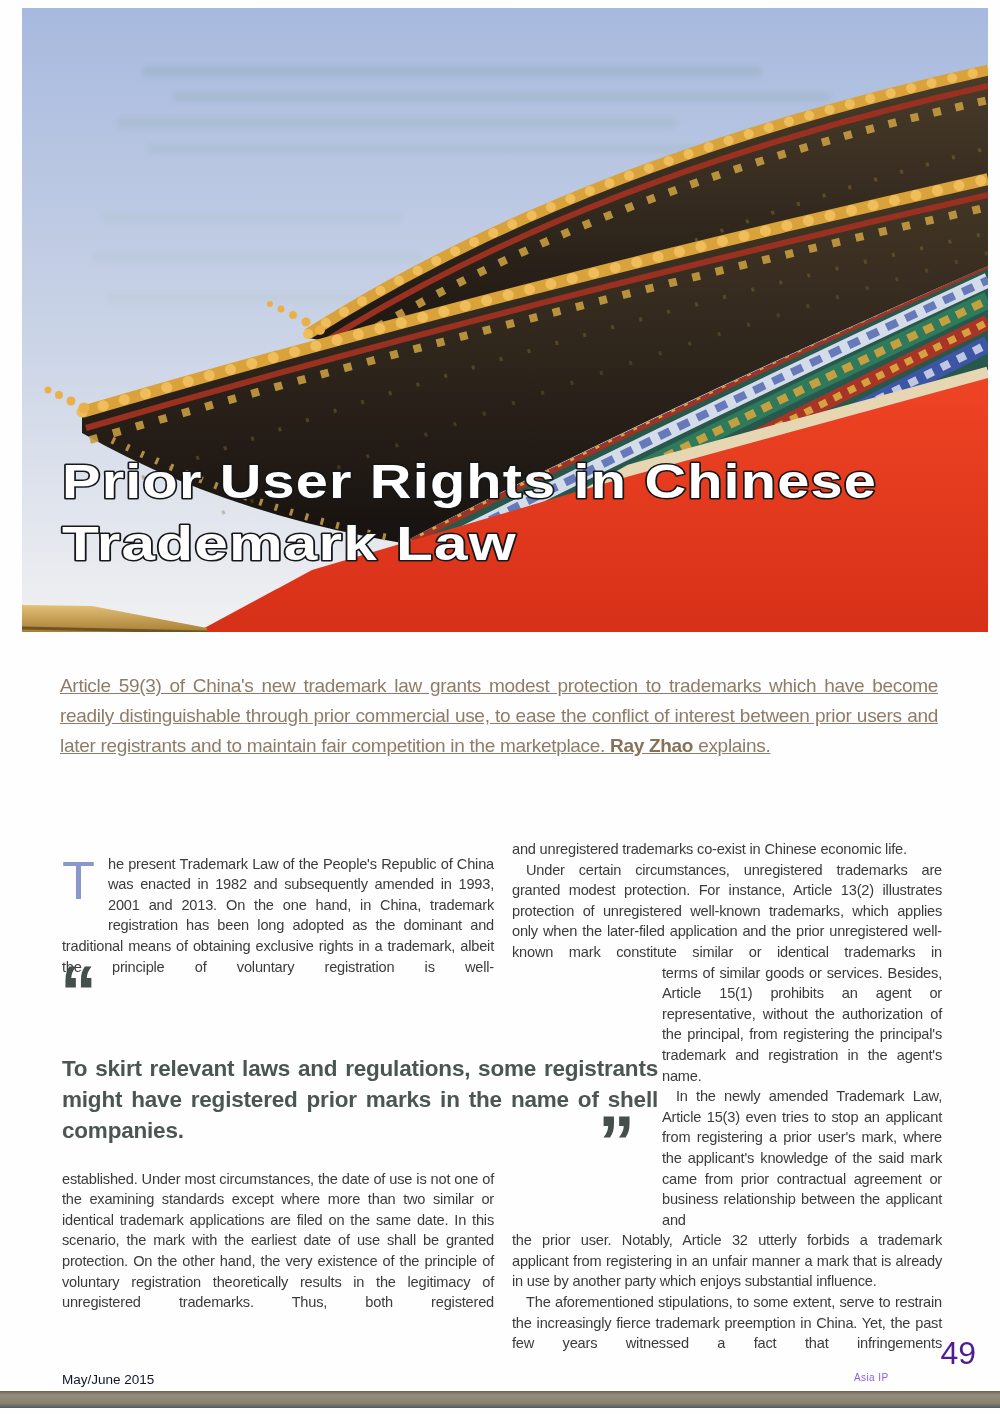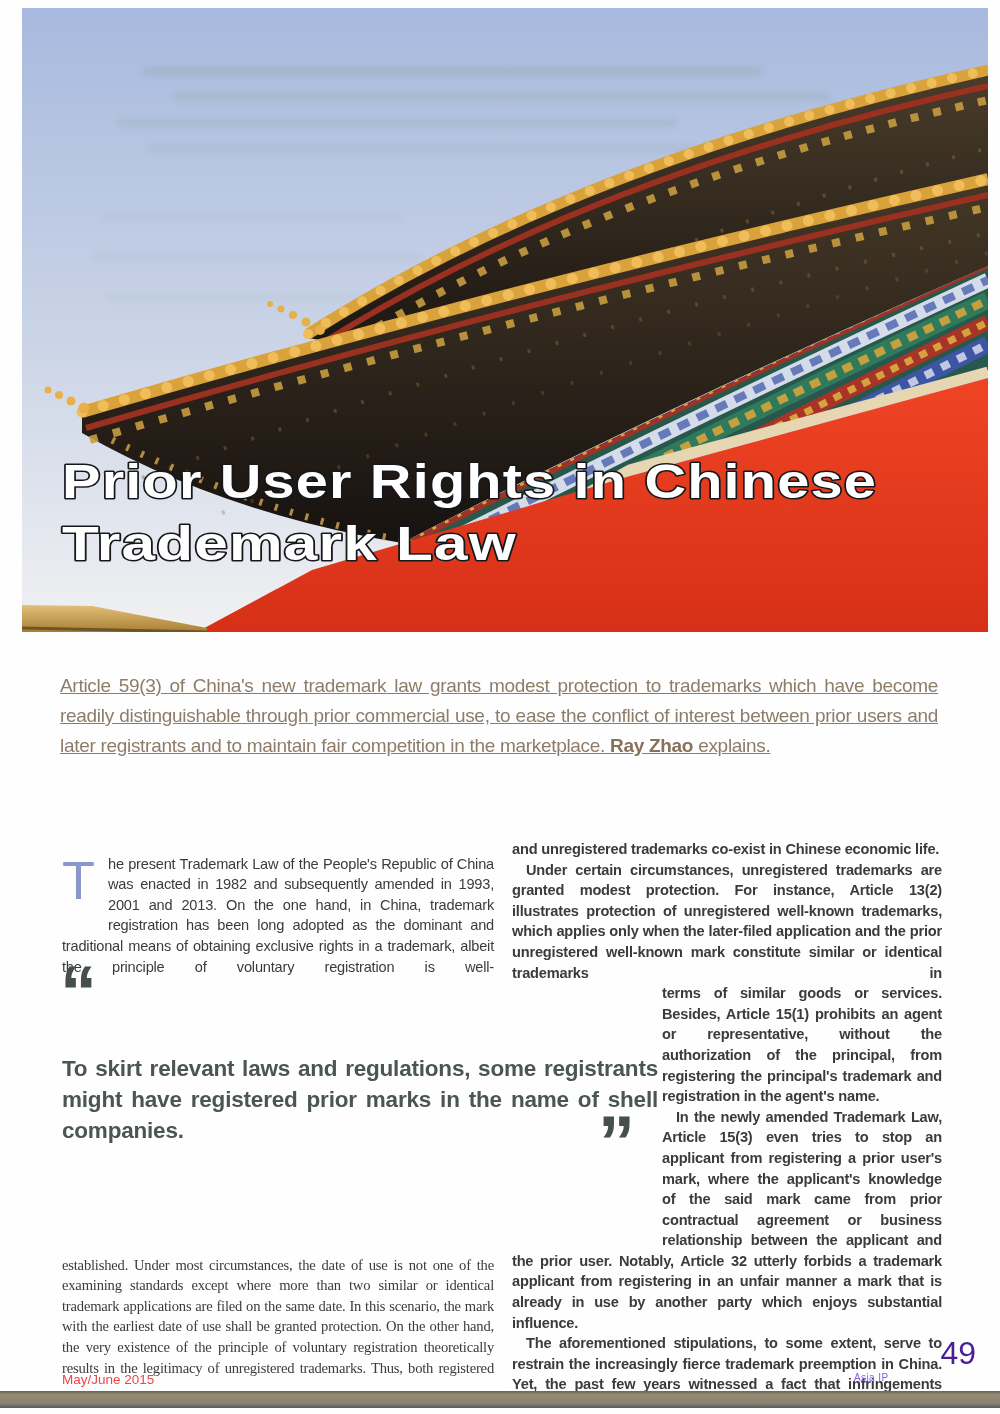"and unregistered trademarks co-exist in" .seg { font-weight: bold -> none }
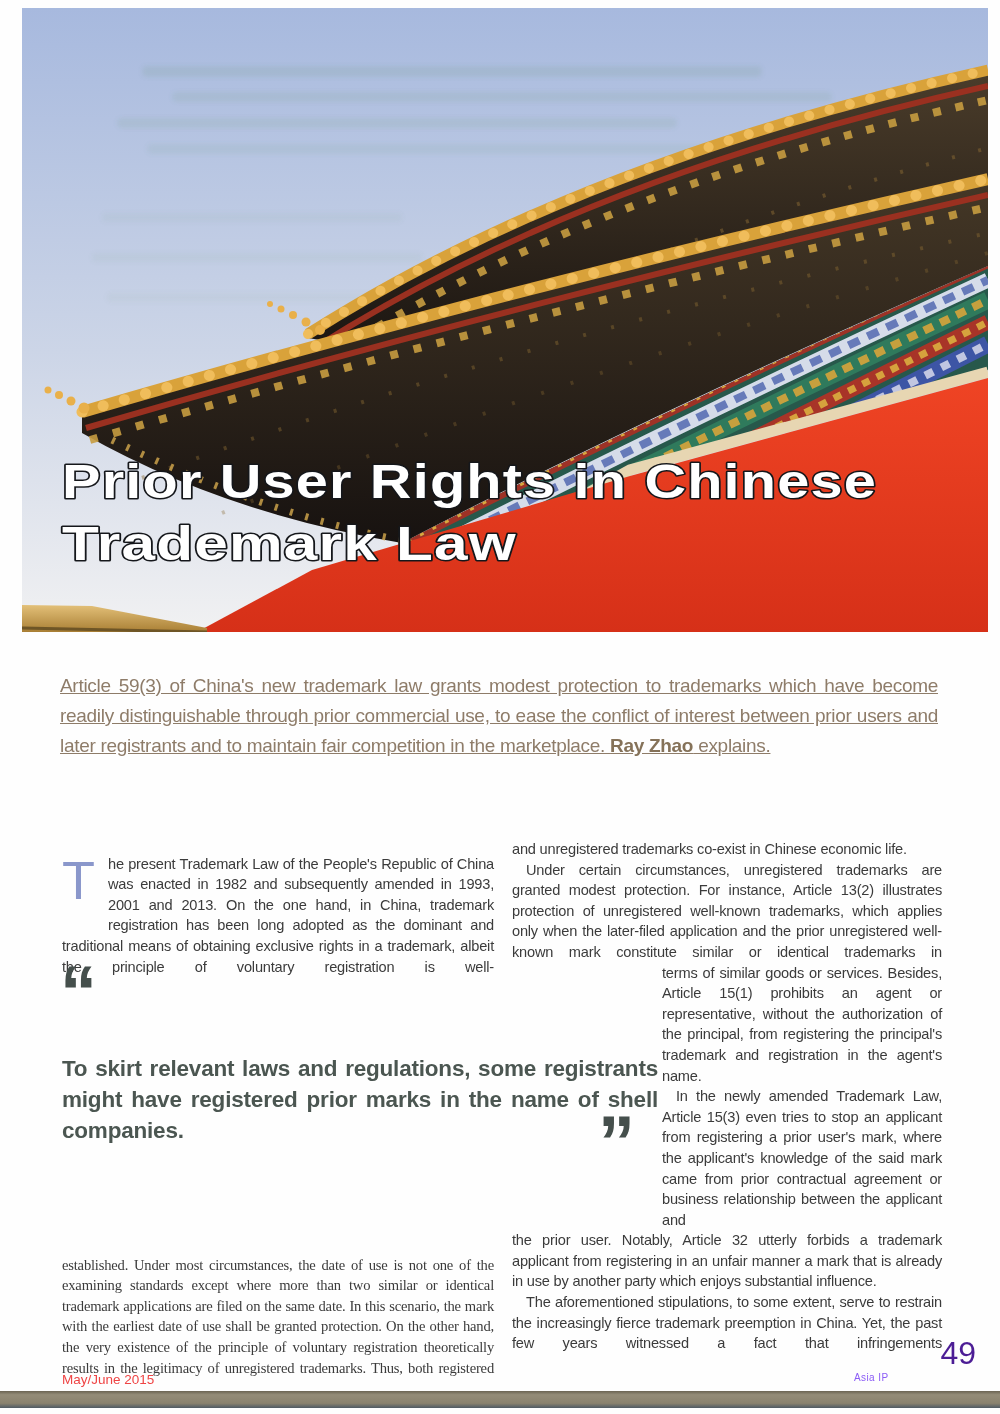"established. Under most circumstances," .left-para2 { font-family: Liberation Serif, serif -> none; top: 1240px -> 1154px }
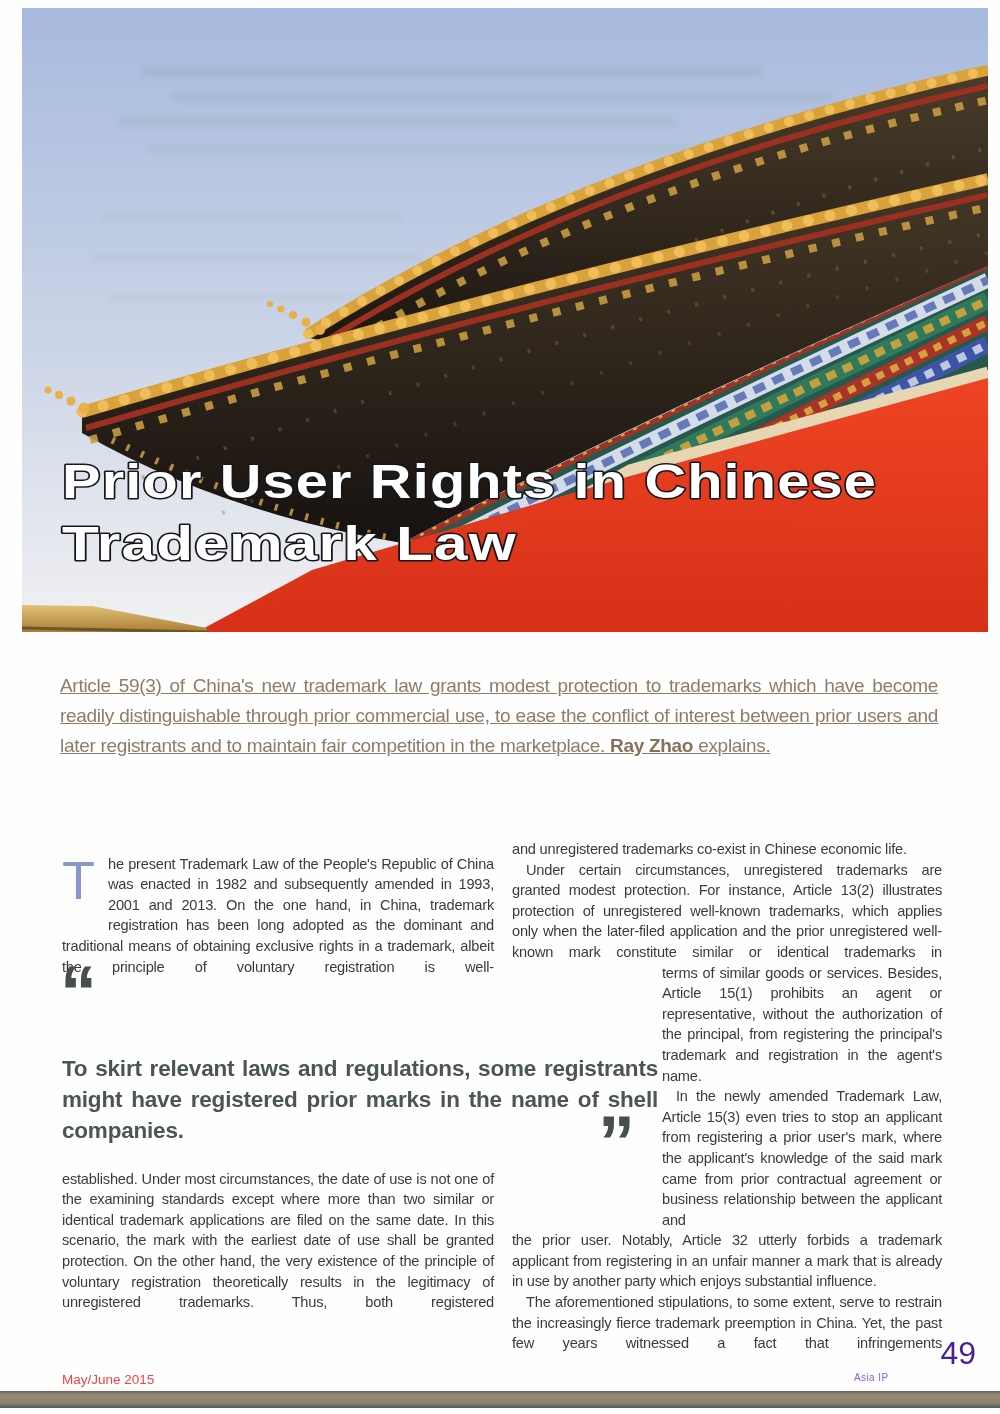"May/June 2015" .footer-issue { color: #ef4444 -> #0f172a }
